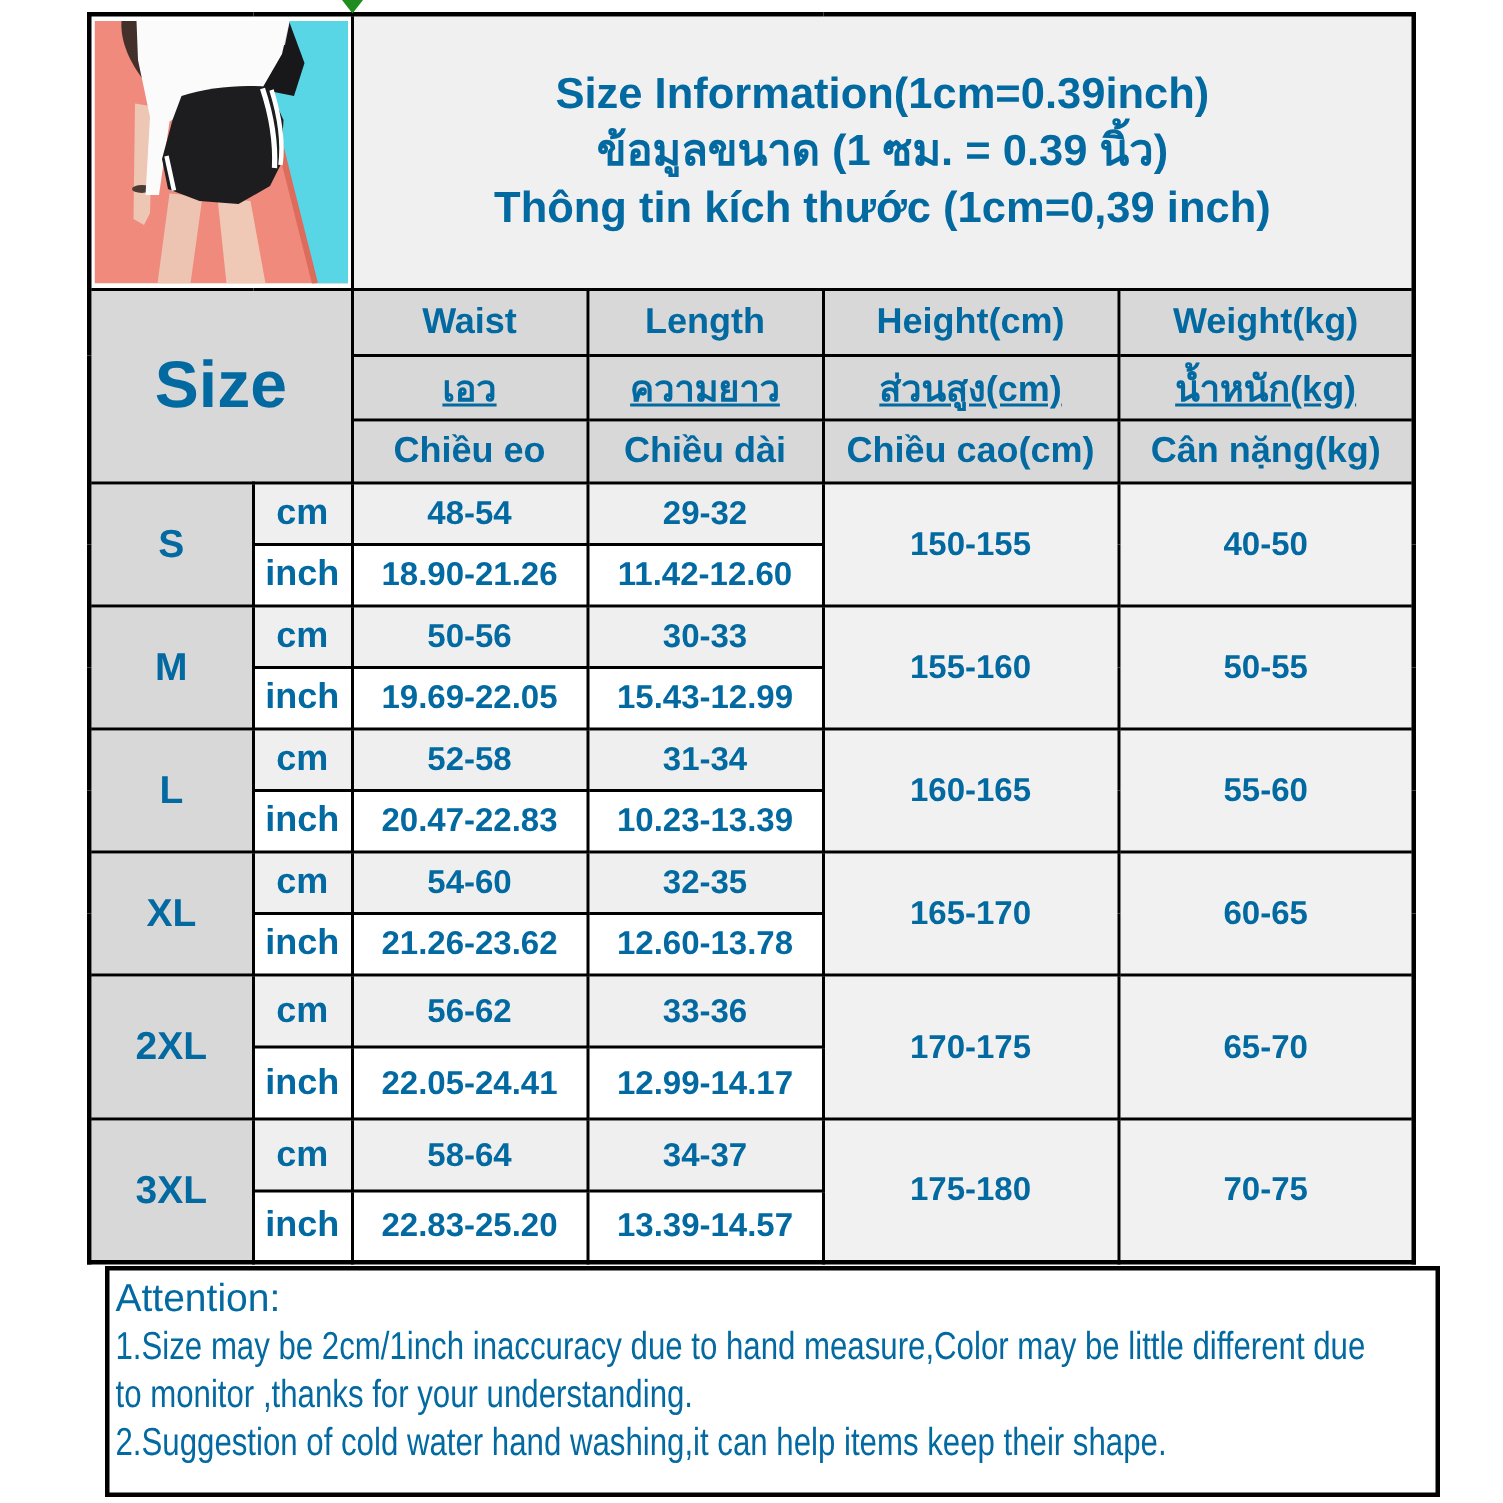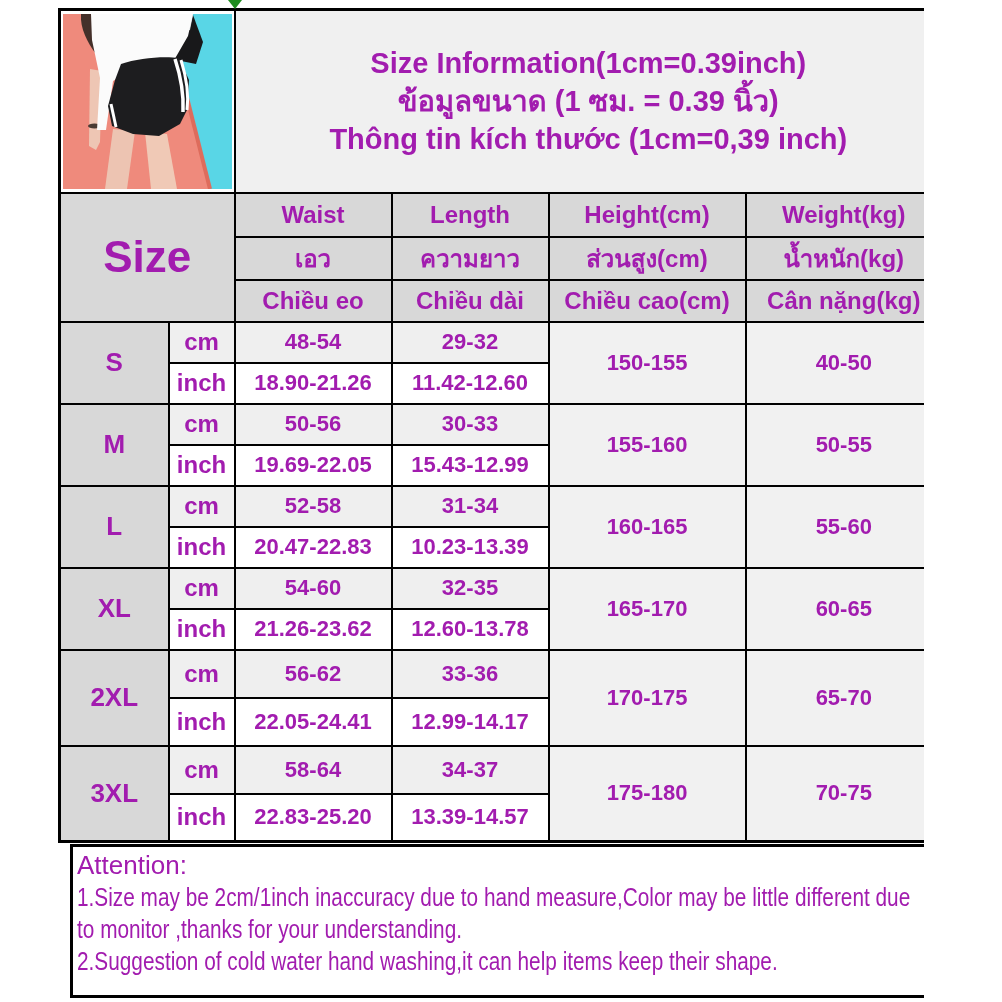"Size Information(1cm=0.39inch)" .canvas { color: #a21caf -> #0369a1; width: 924px -> 1002px }
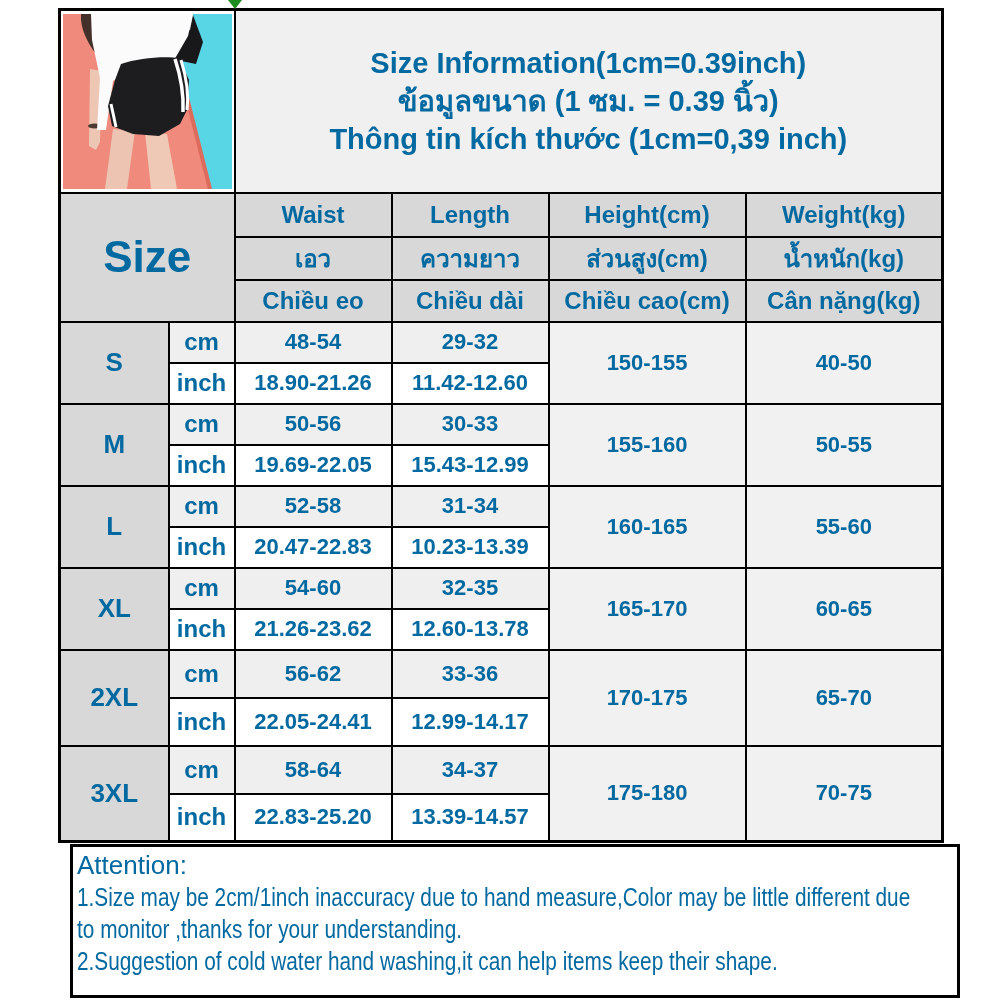"เอว" tr.r-h2 { text-decoration: none -> underline }
